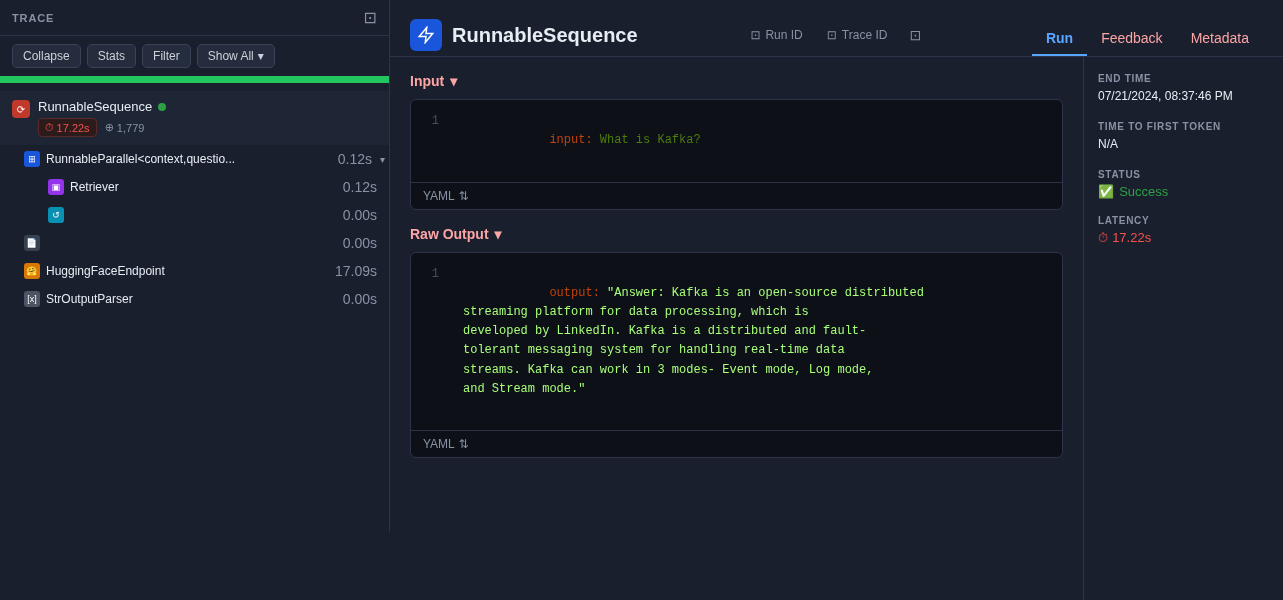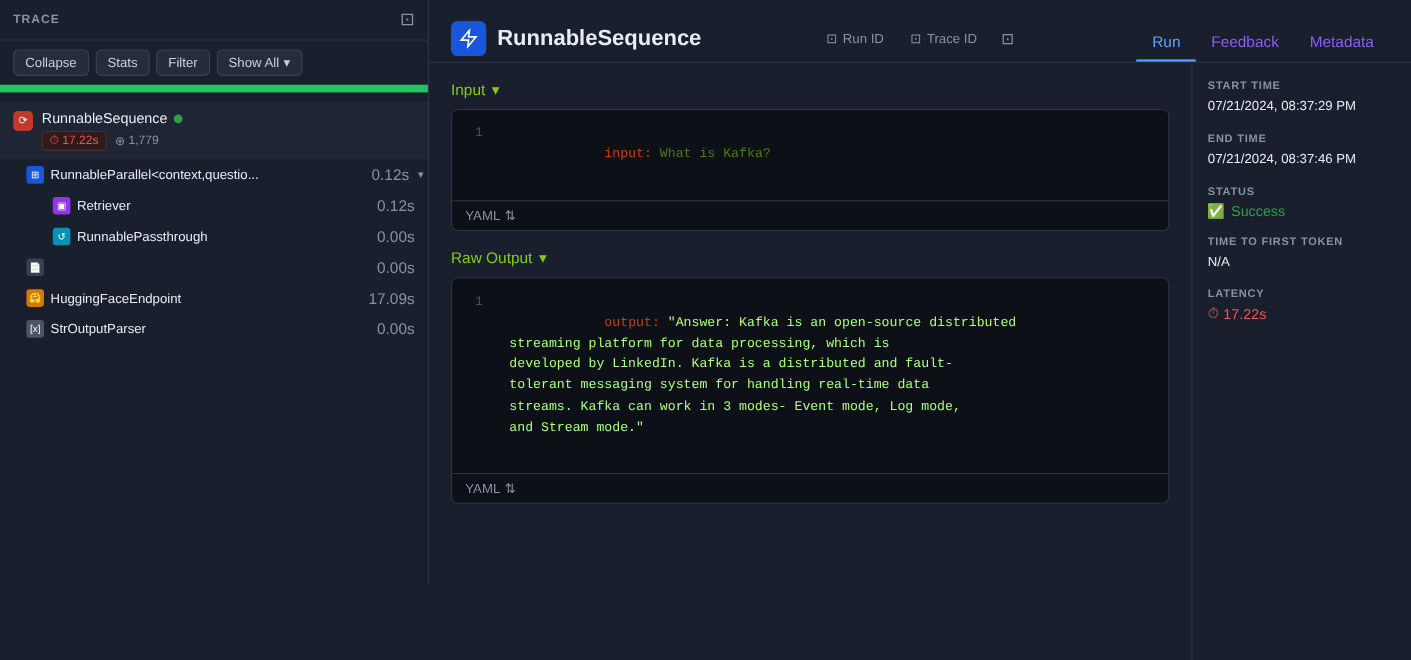"Run" .tab.active { font-weight: none -> bold }
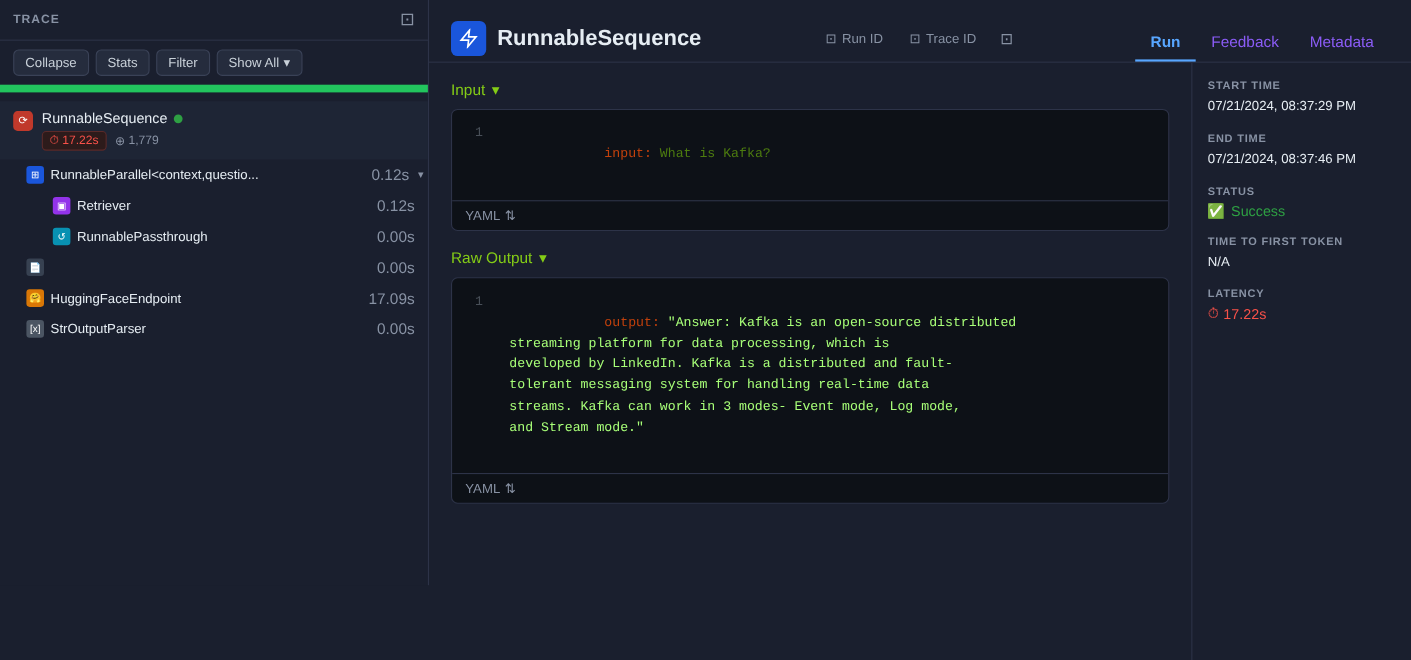"Feedback" .tab { color: #8b5cf6 -> #fca5a5 }
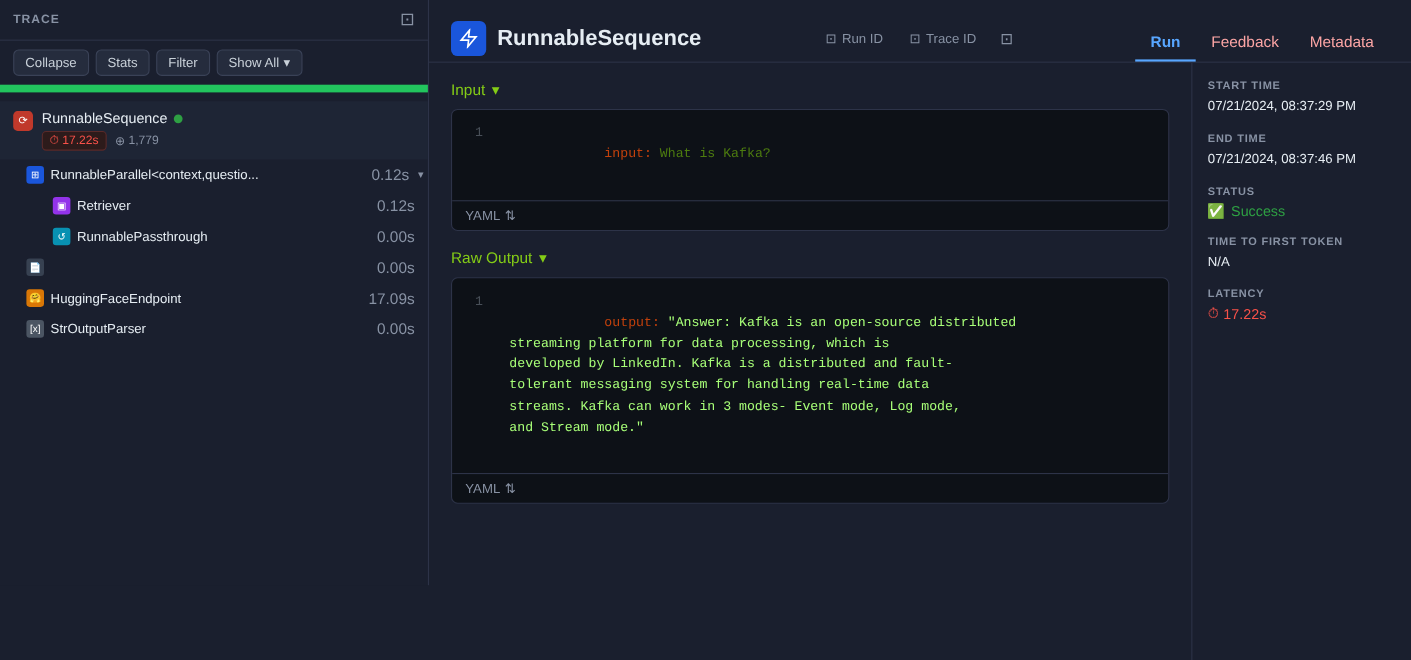"Input" .section-header { color: #84cc16 -> #fca5a5; font-weight: 400 -> 700 }
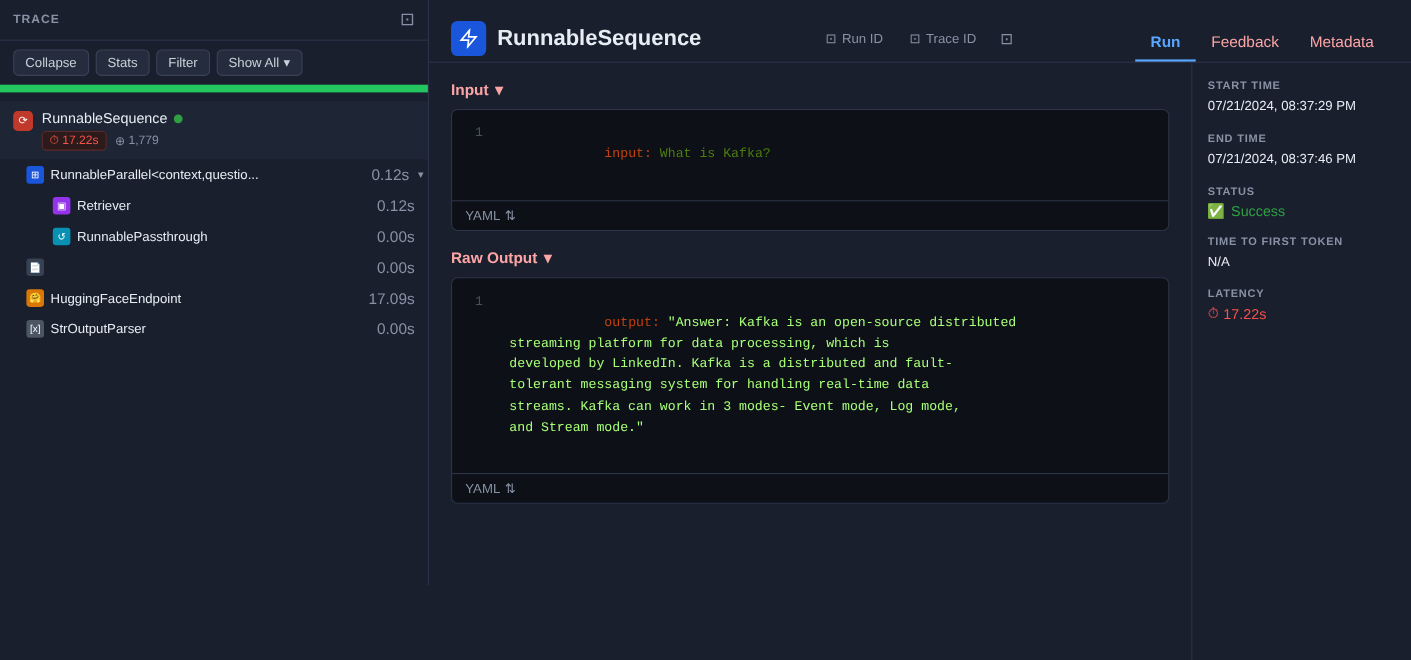"START TIME" div.meta-section { html: <div> <div>START TIME</div> <div>07/21/2024, 08:37:29 PM</div> </div> -> none }
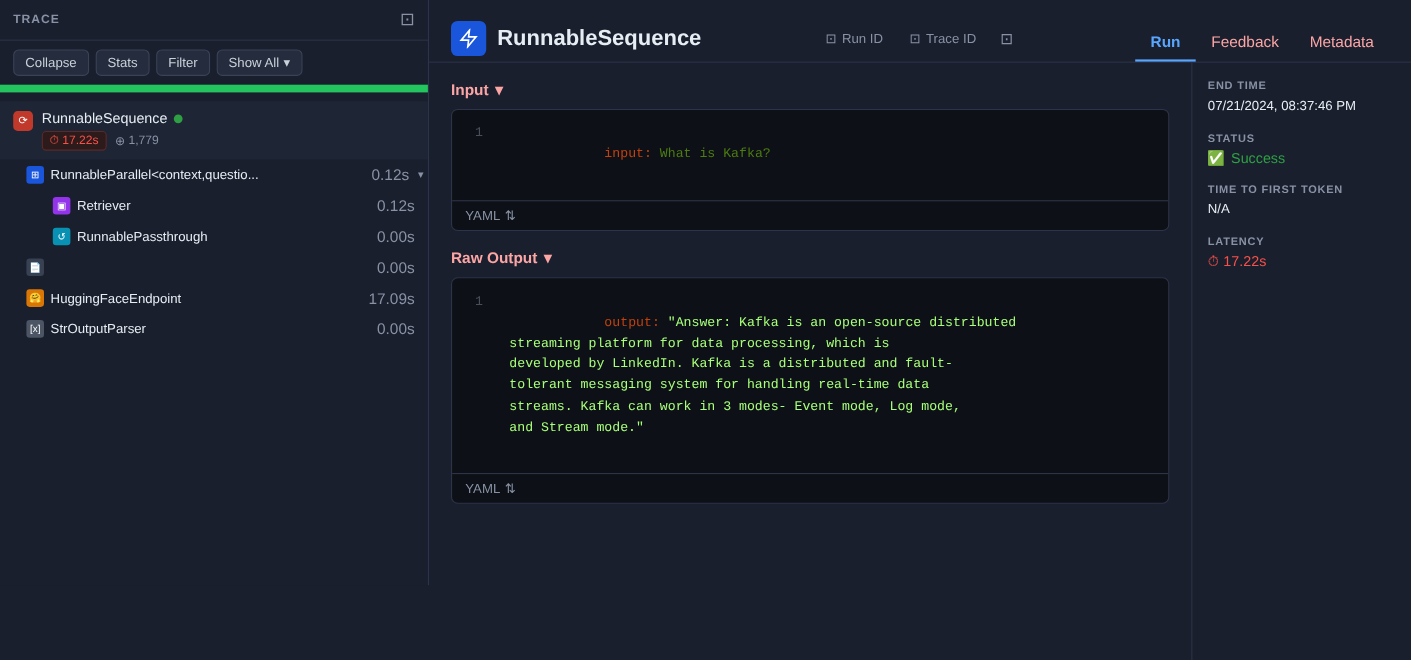"STATUS" div.meta-section { order: before "TIME TO FIRST TOKEN" -> after "TIME TO FIRST TOKEN" }
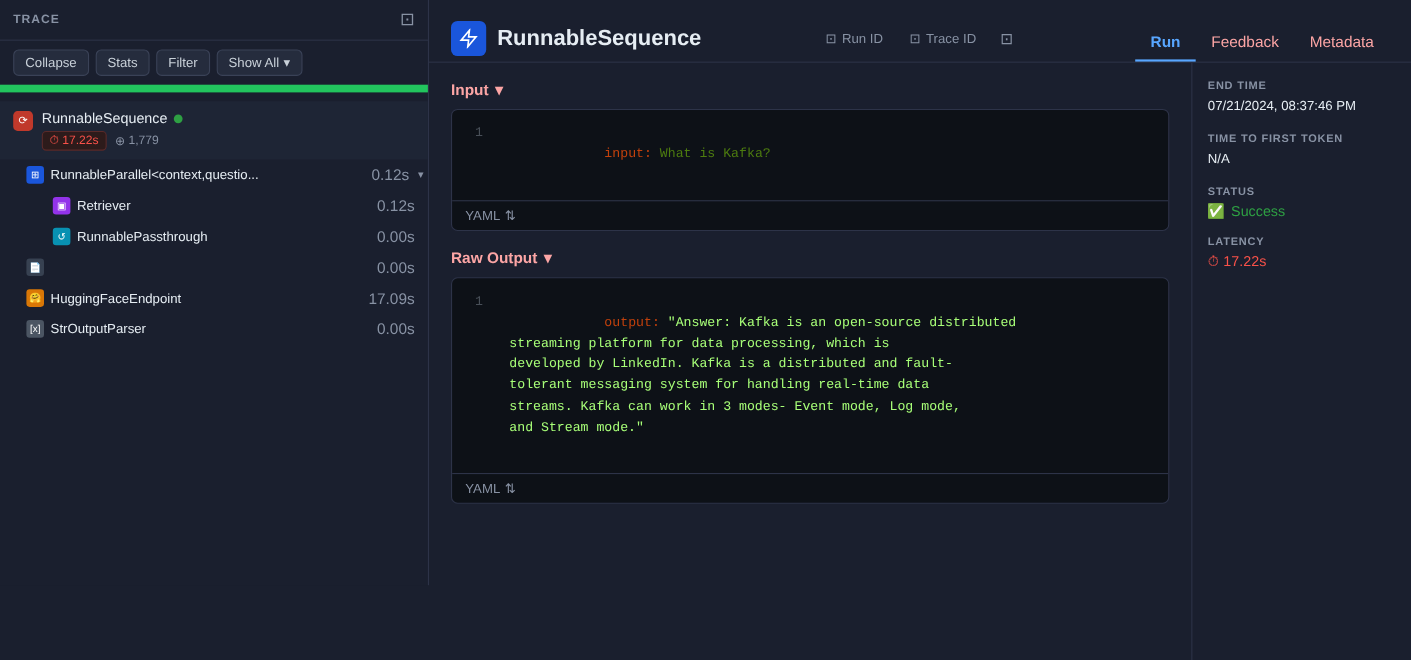"RunnablePassthrough" span.child-name { html: <span>RunnablePassthrough</span> -> none }
